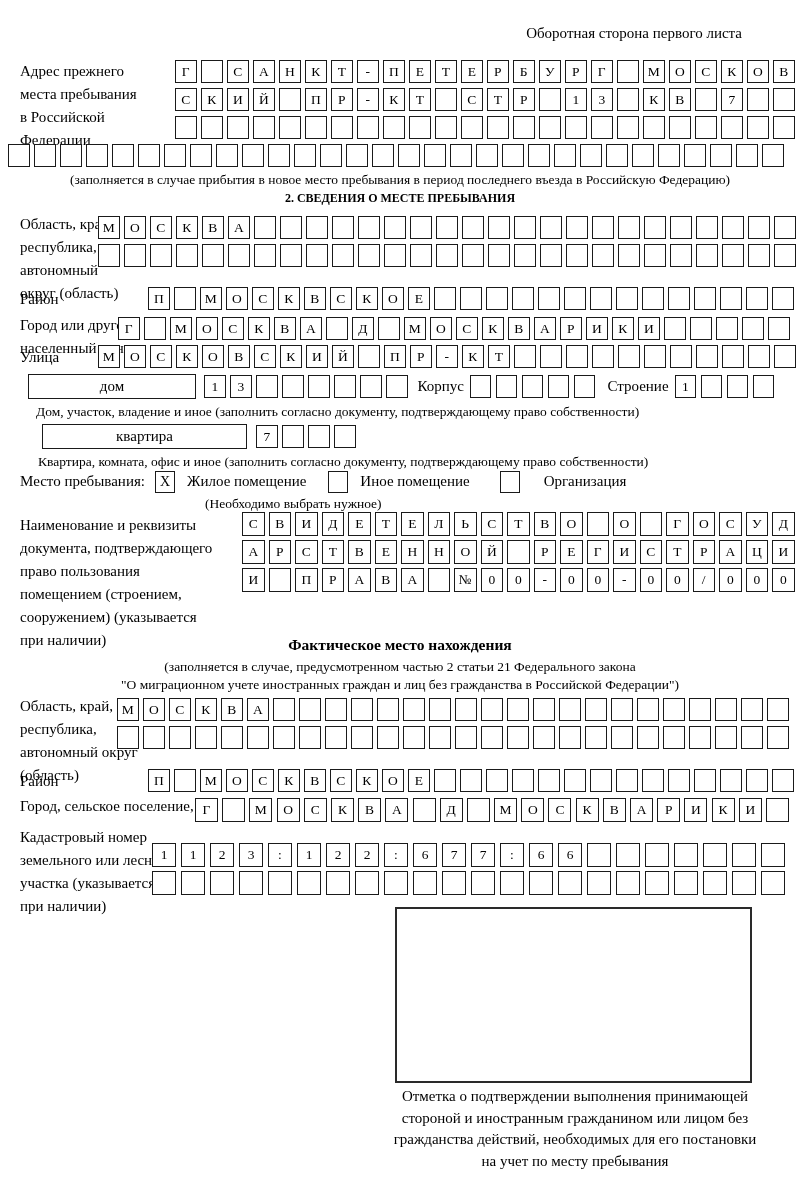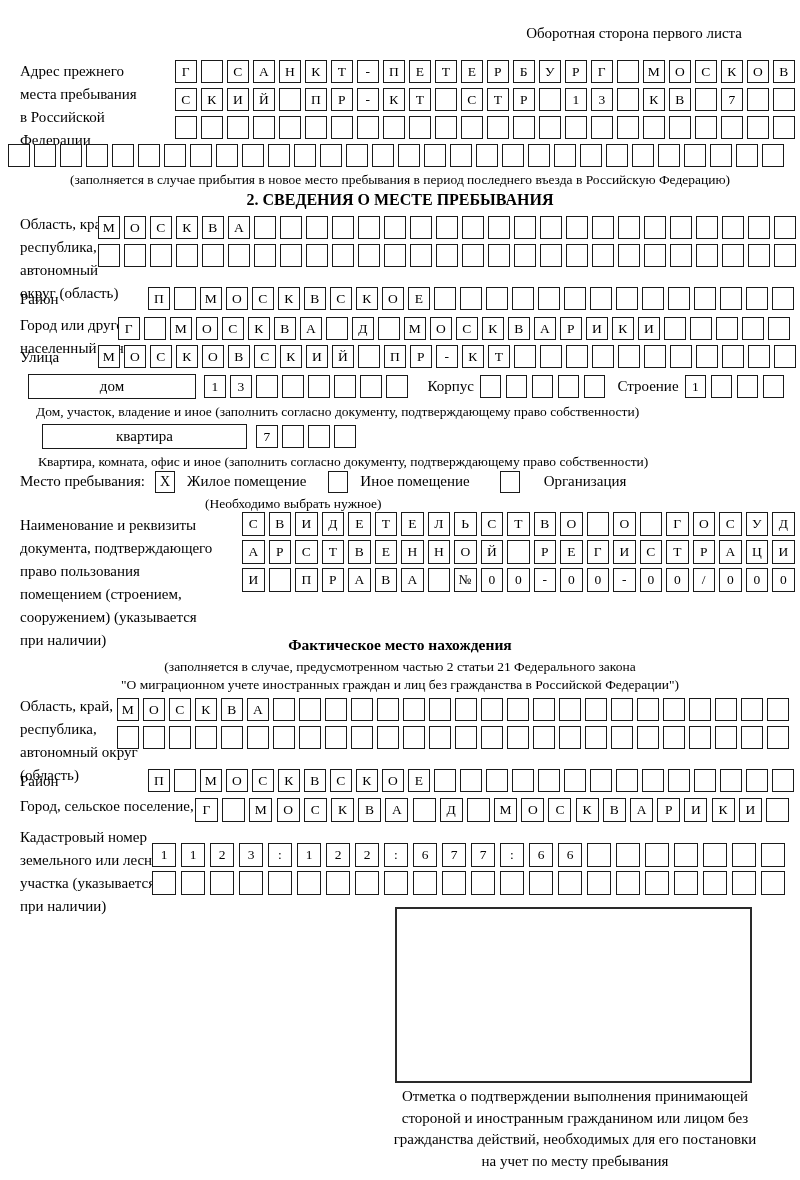"2. СВЕДЕНИЯ О МЕСТЕ ПРЕБЫВАНИЯ" .hdr { font-size: 16px -> 12px }
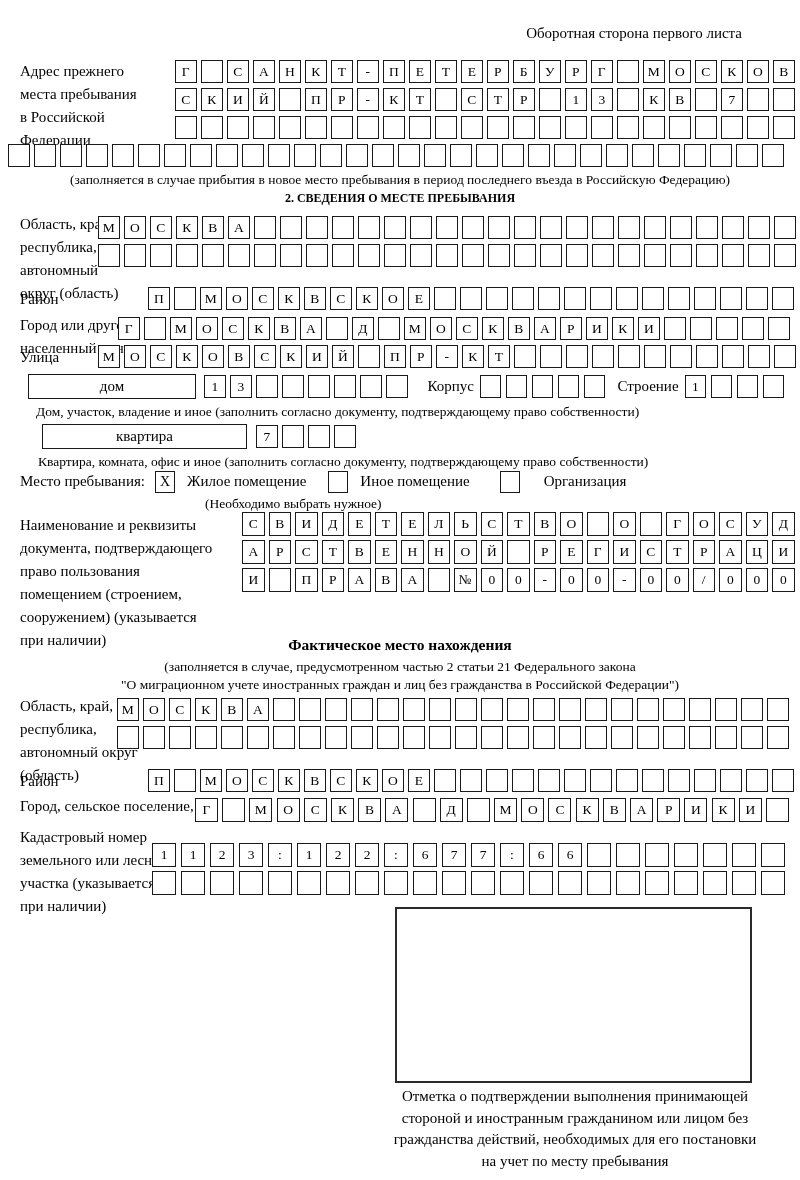"Корпус" div.label { margin-left: 20px -> 10px }
